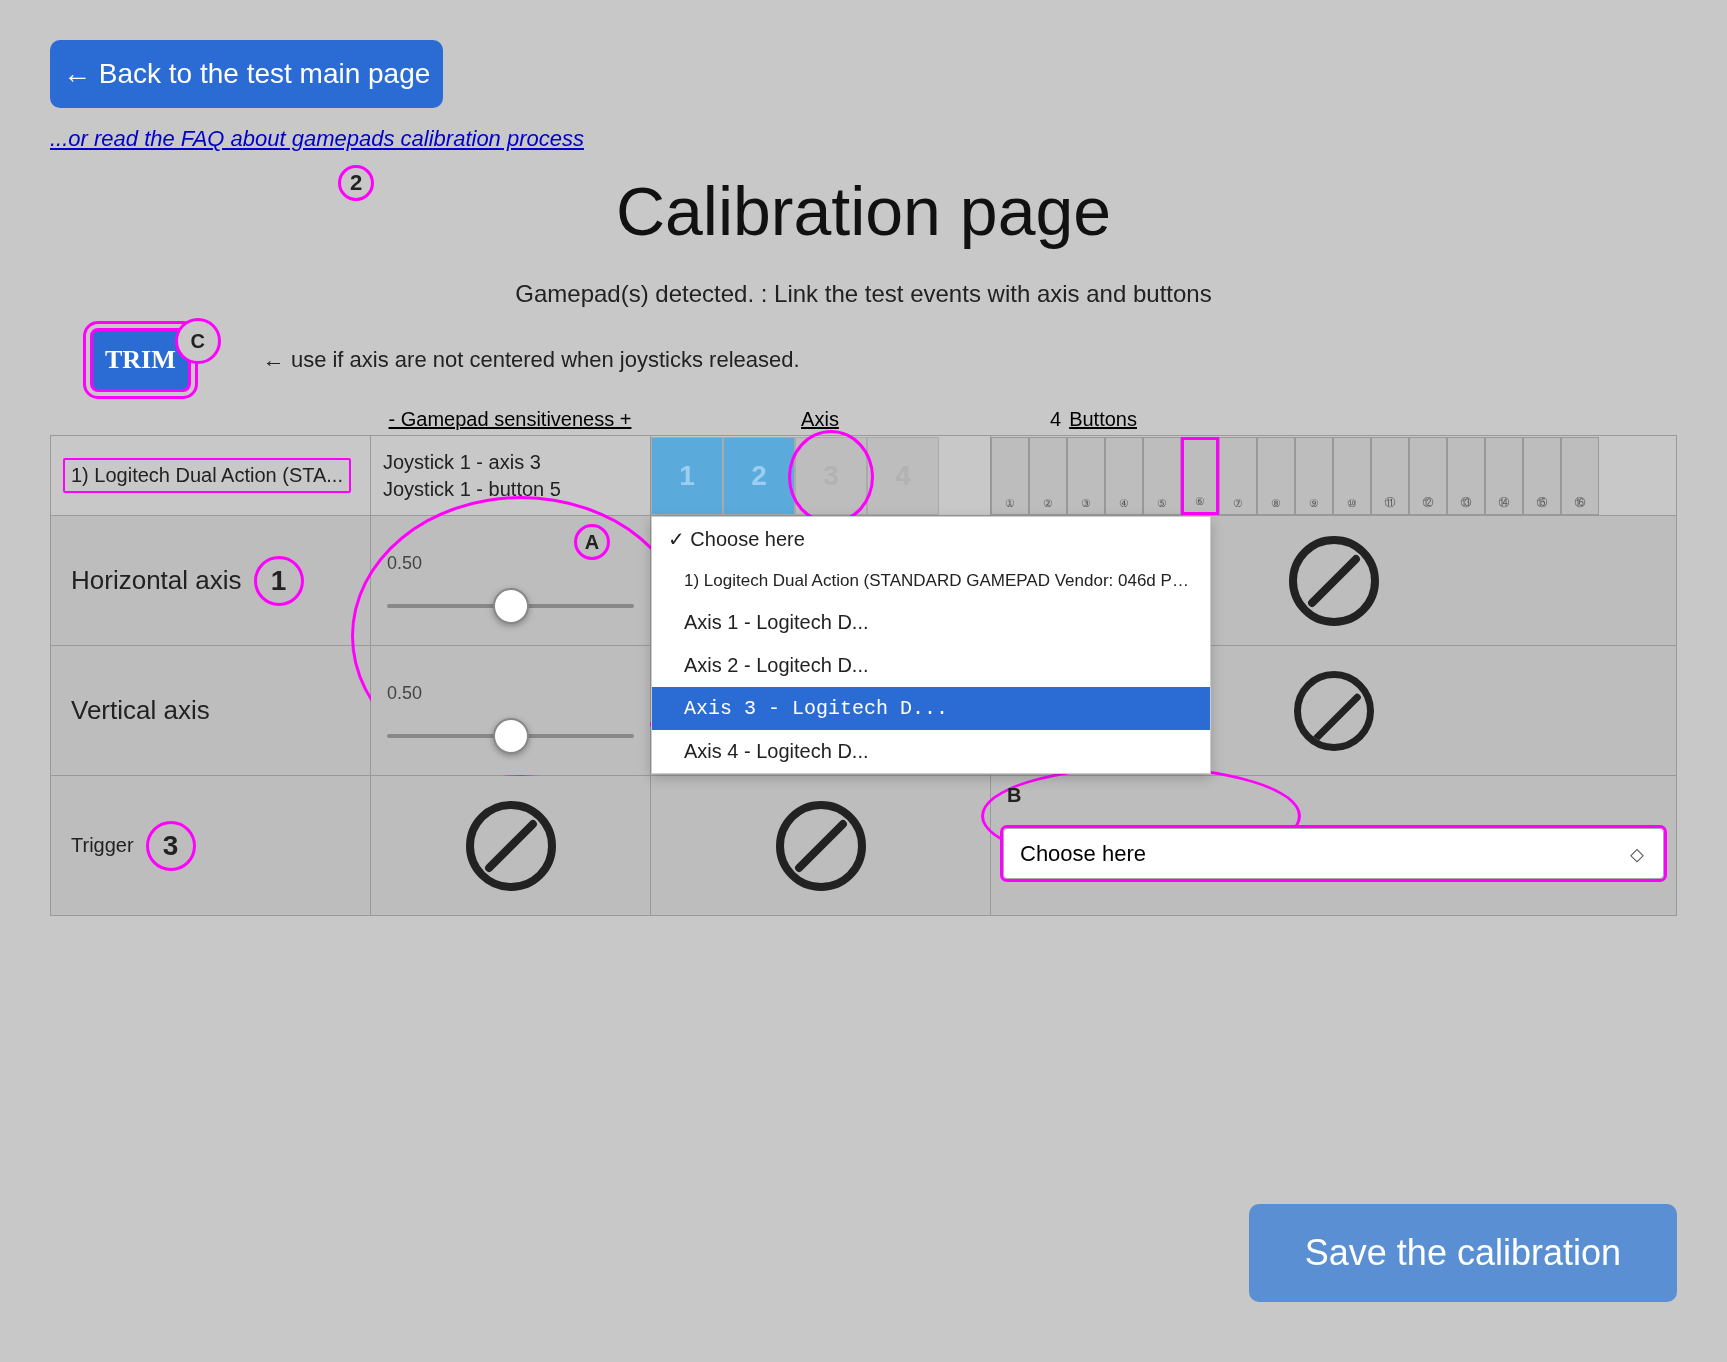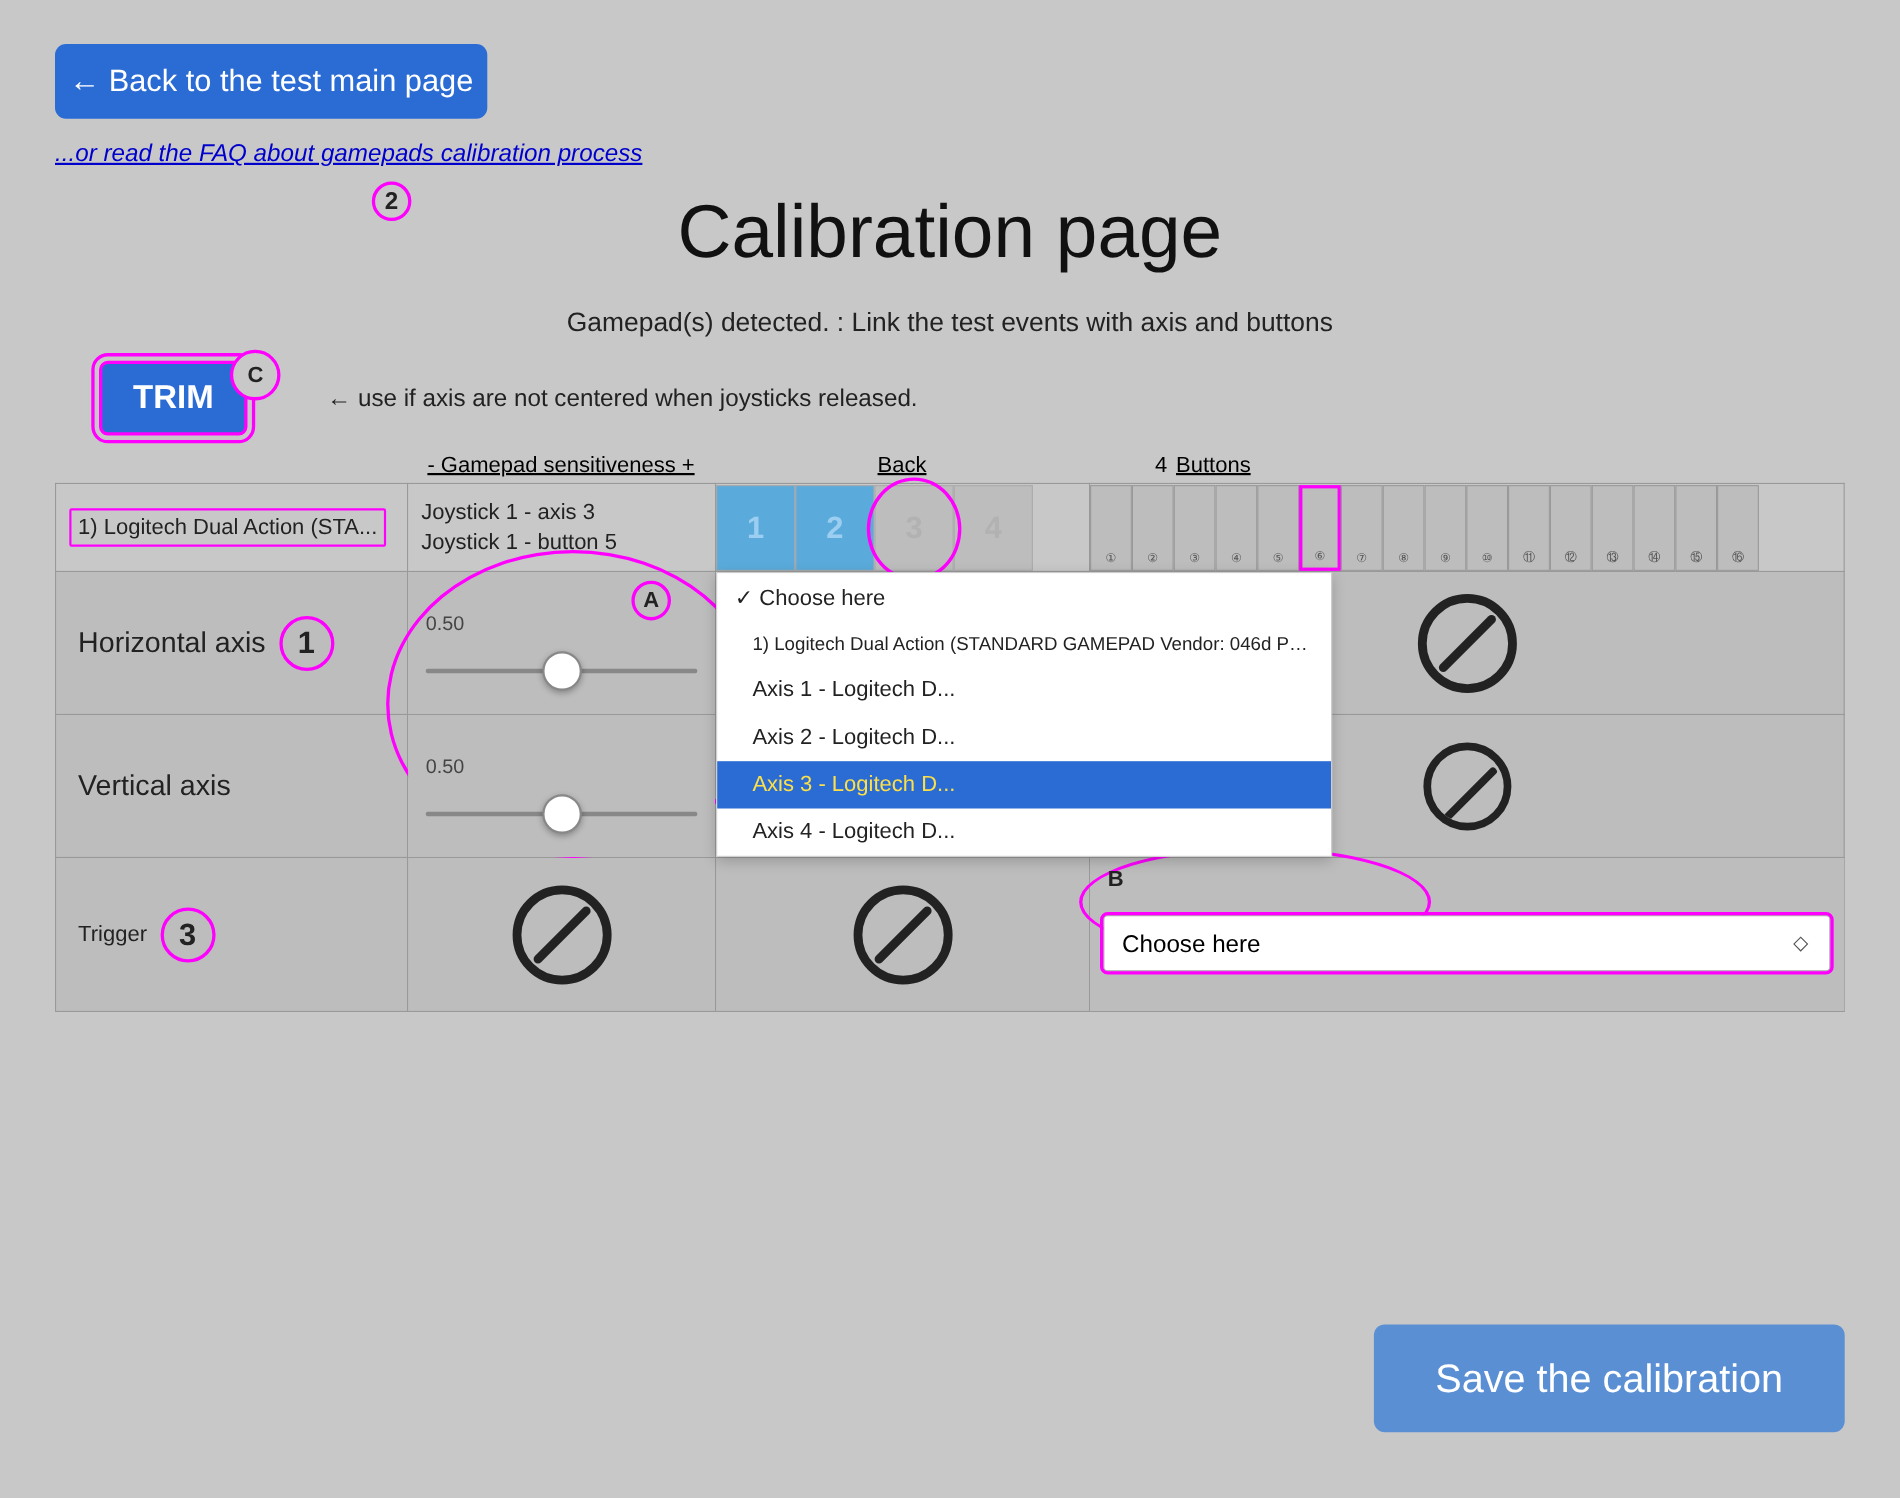"TRIM" .trim-button { font-family: none -> Liberation Serif, serif; font-size: 30px -> 26px; padding: 14px 28px -> 14px 12px }
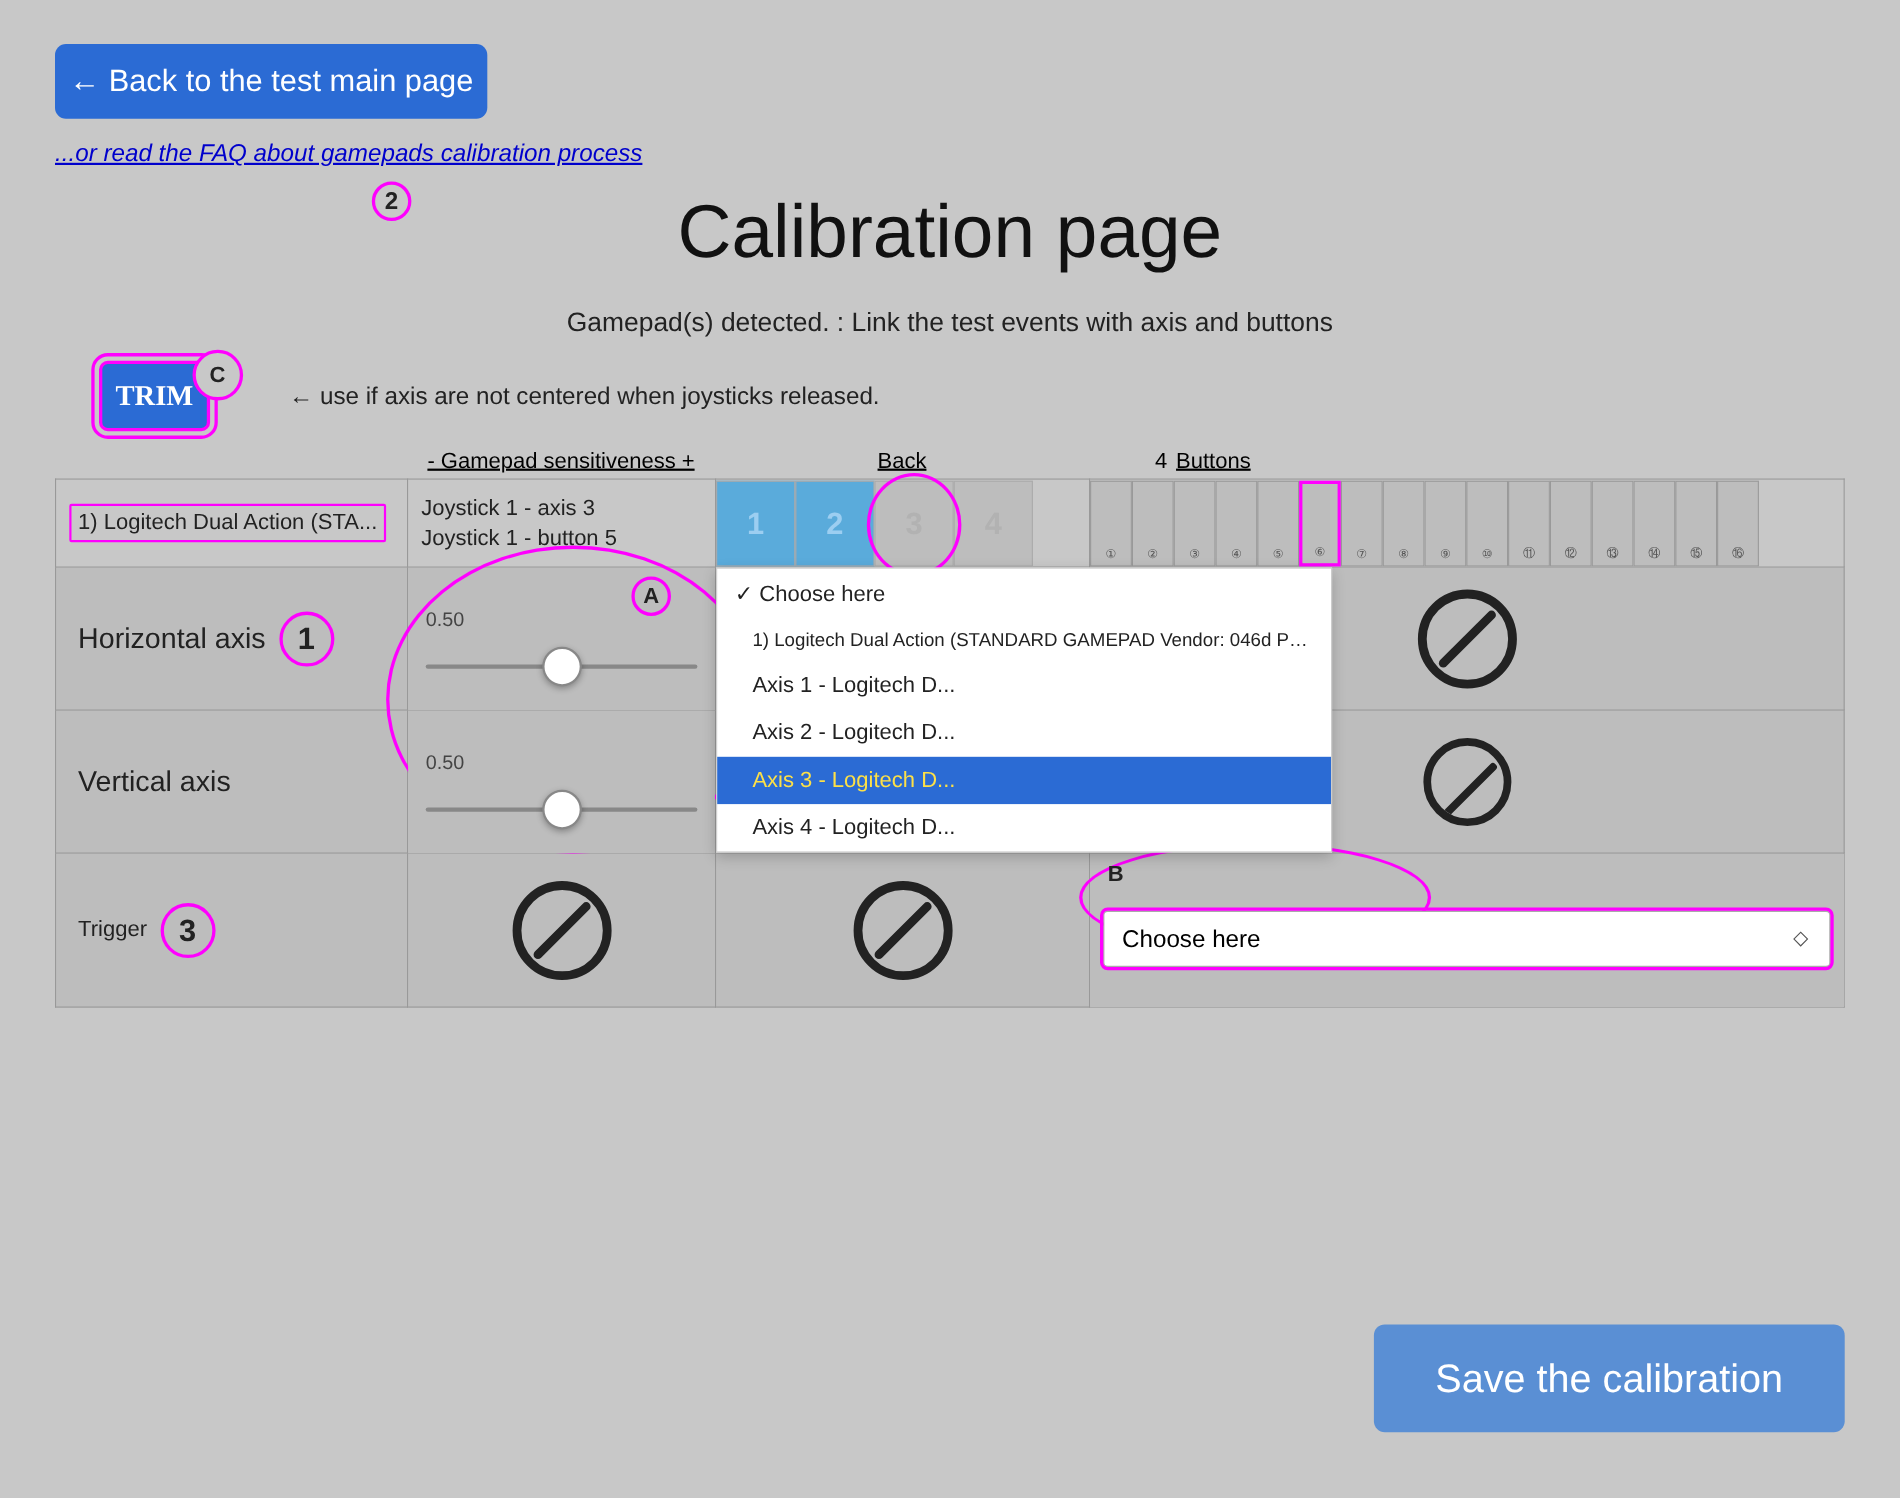"Back" div.axis-col-h { text: Back -> Axis }
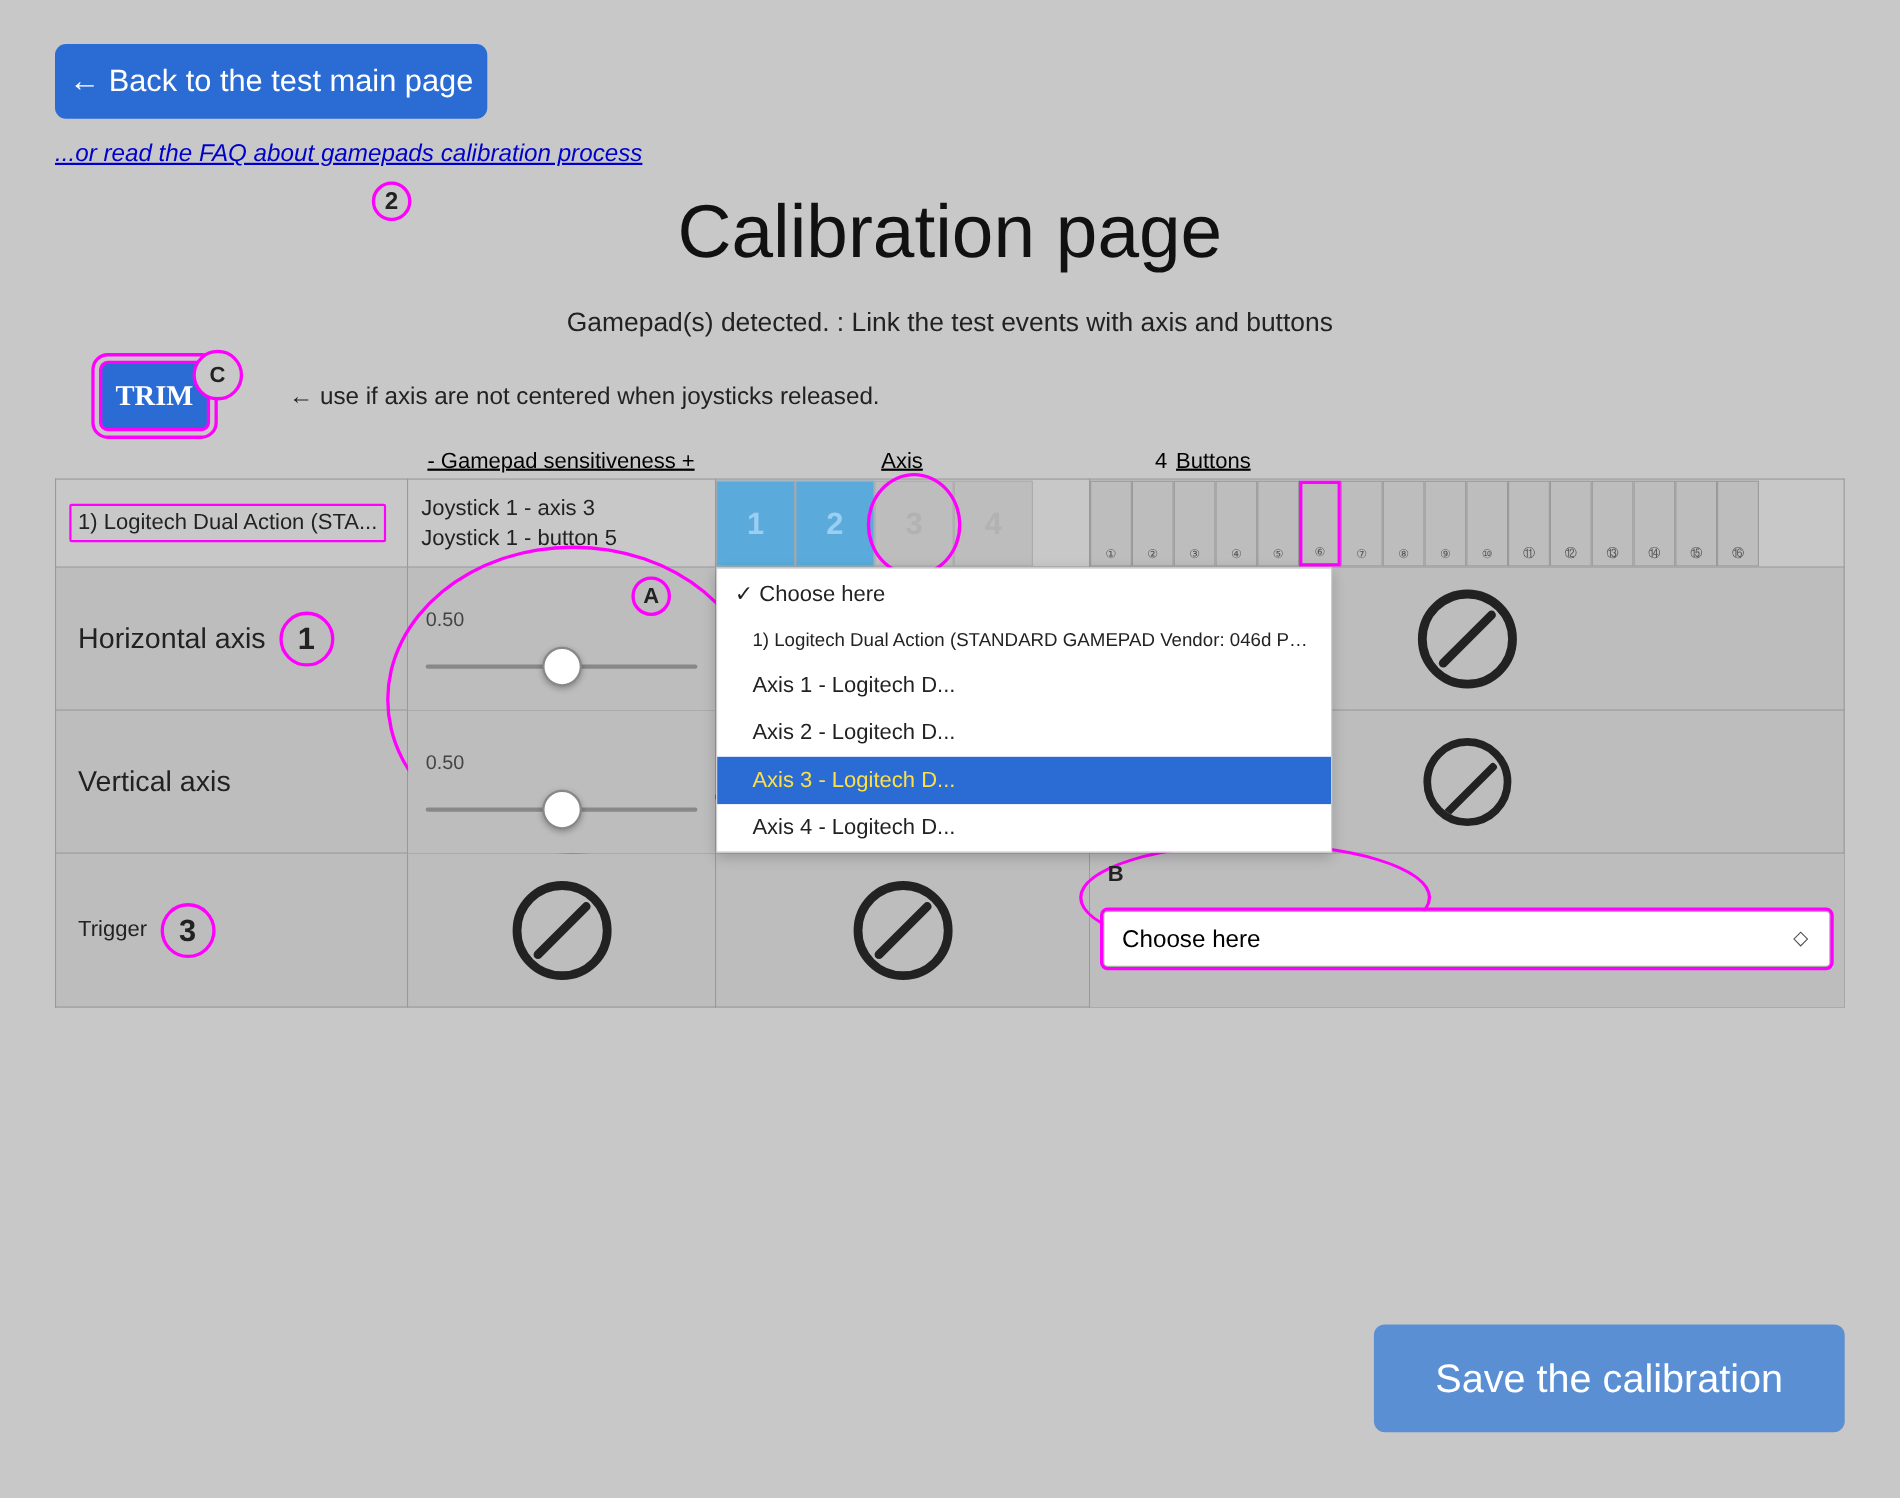"Axis 3 - Logitech D..." .dropdown-menu-item.selected { color: #fde047 -> #ffffff; font-family: none -> Liberation Mono, monospace }
